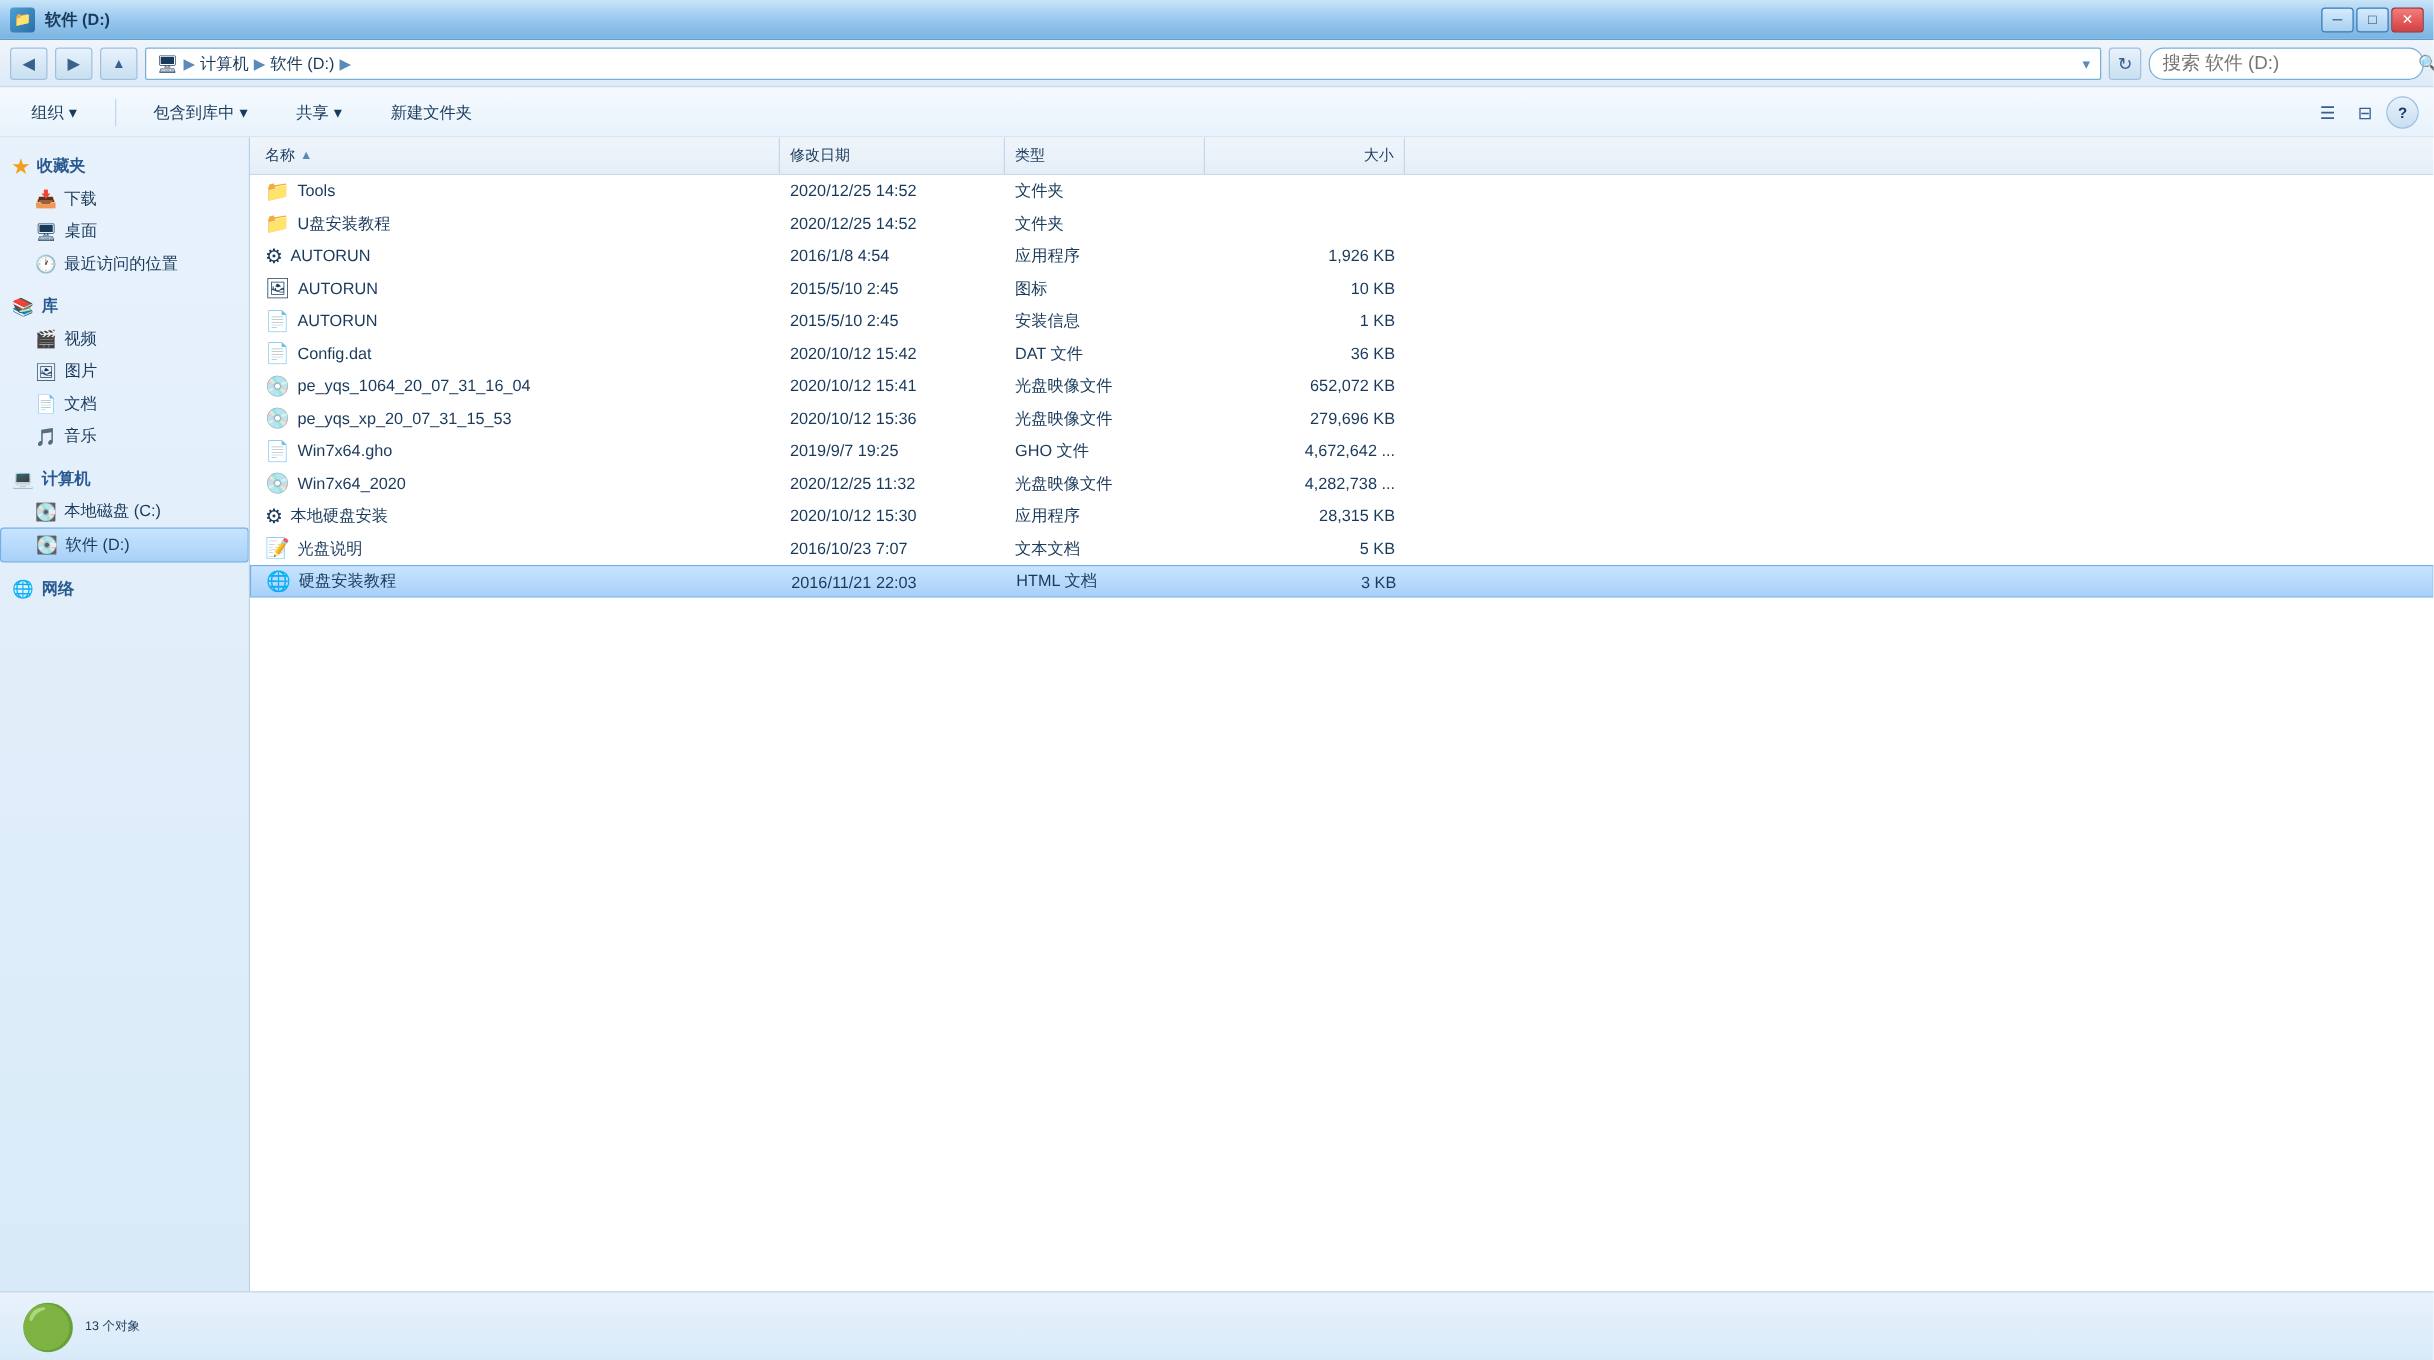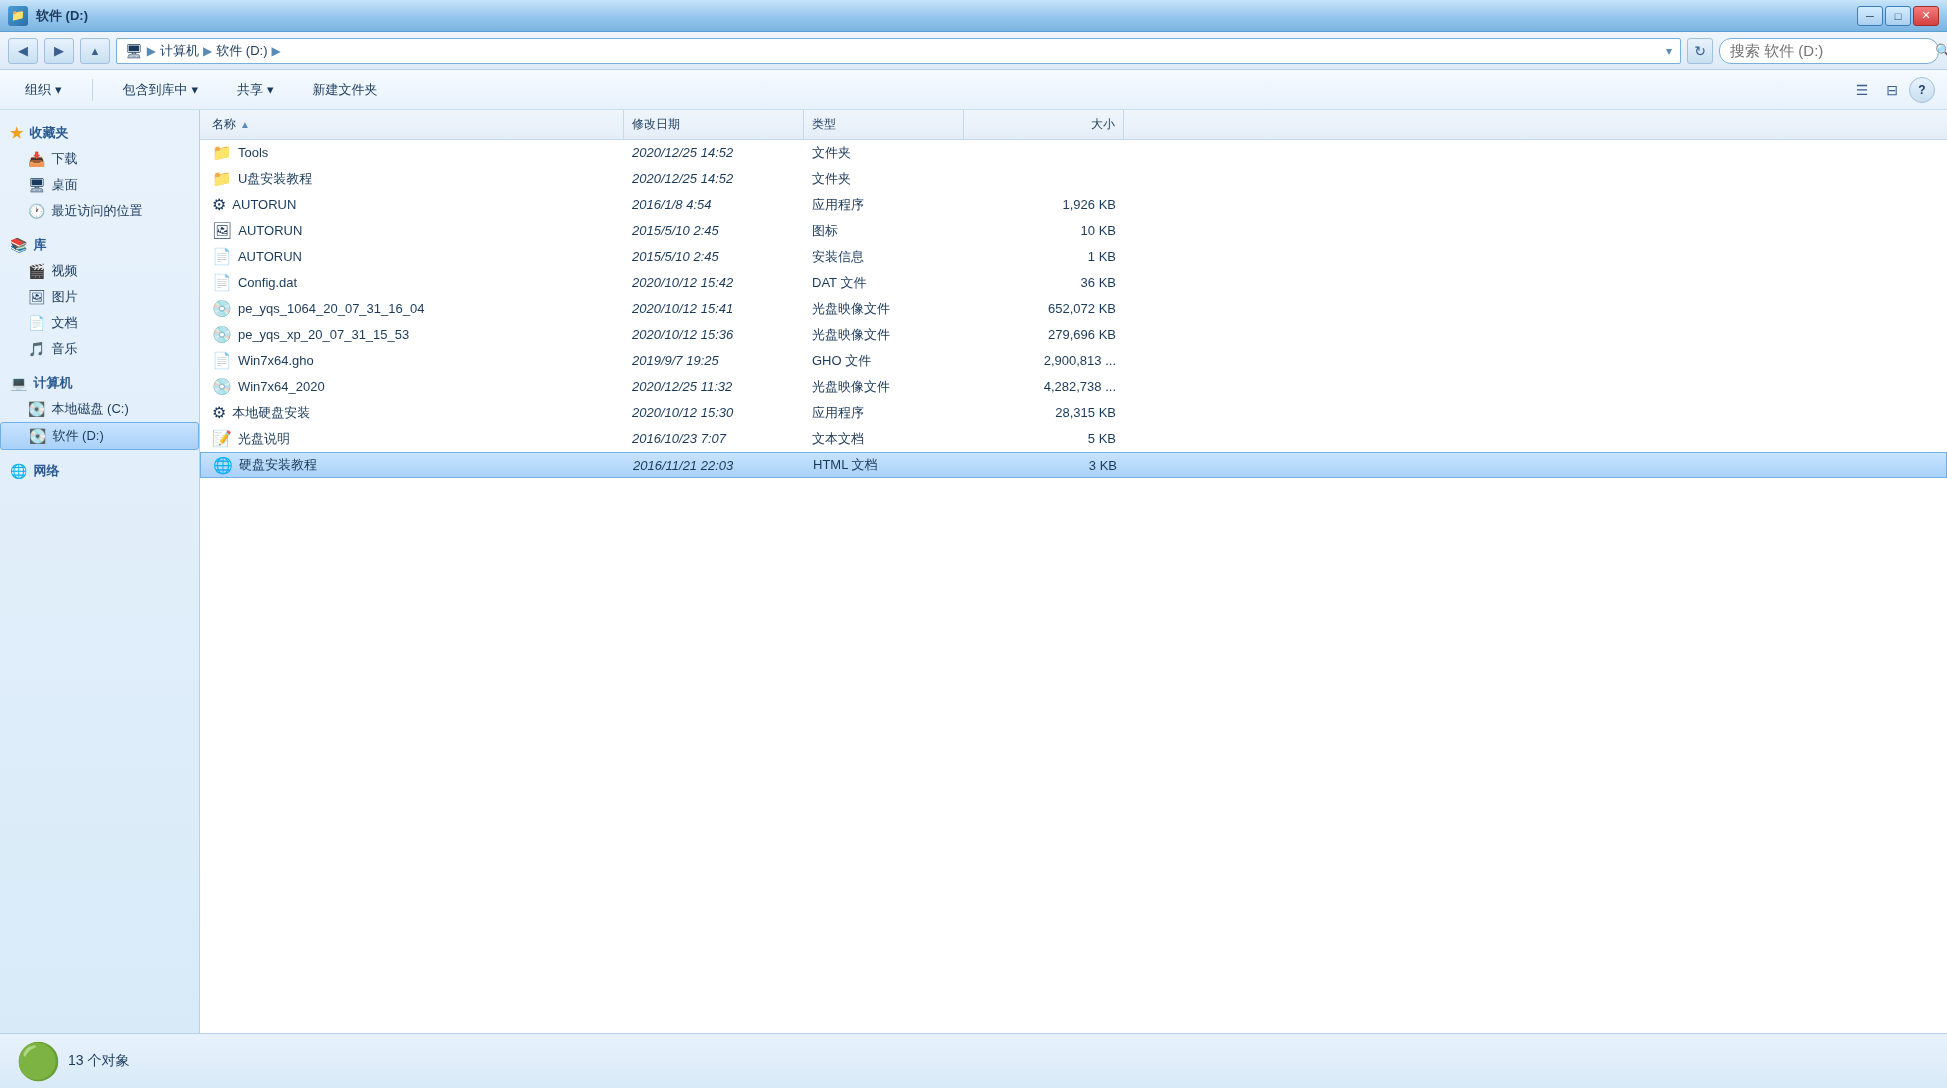"2020/12/25 14:52" .file-cell.date { font-style: italic -> none }
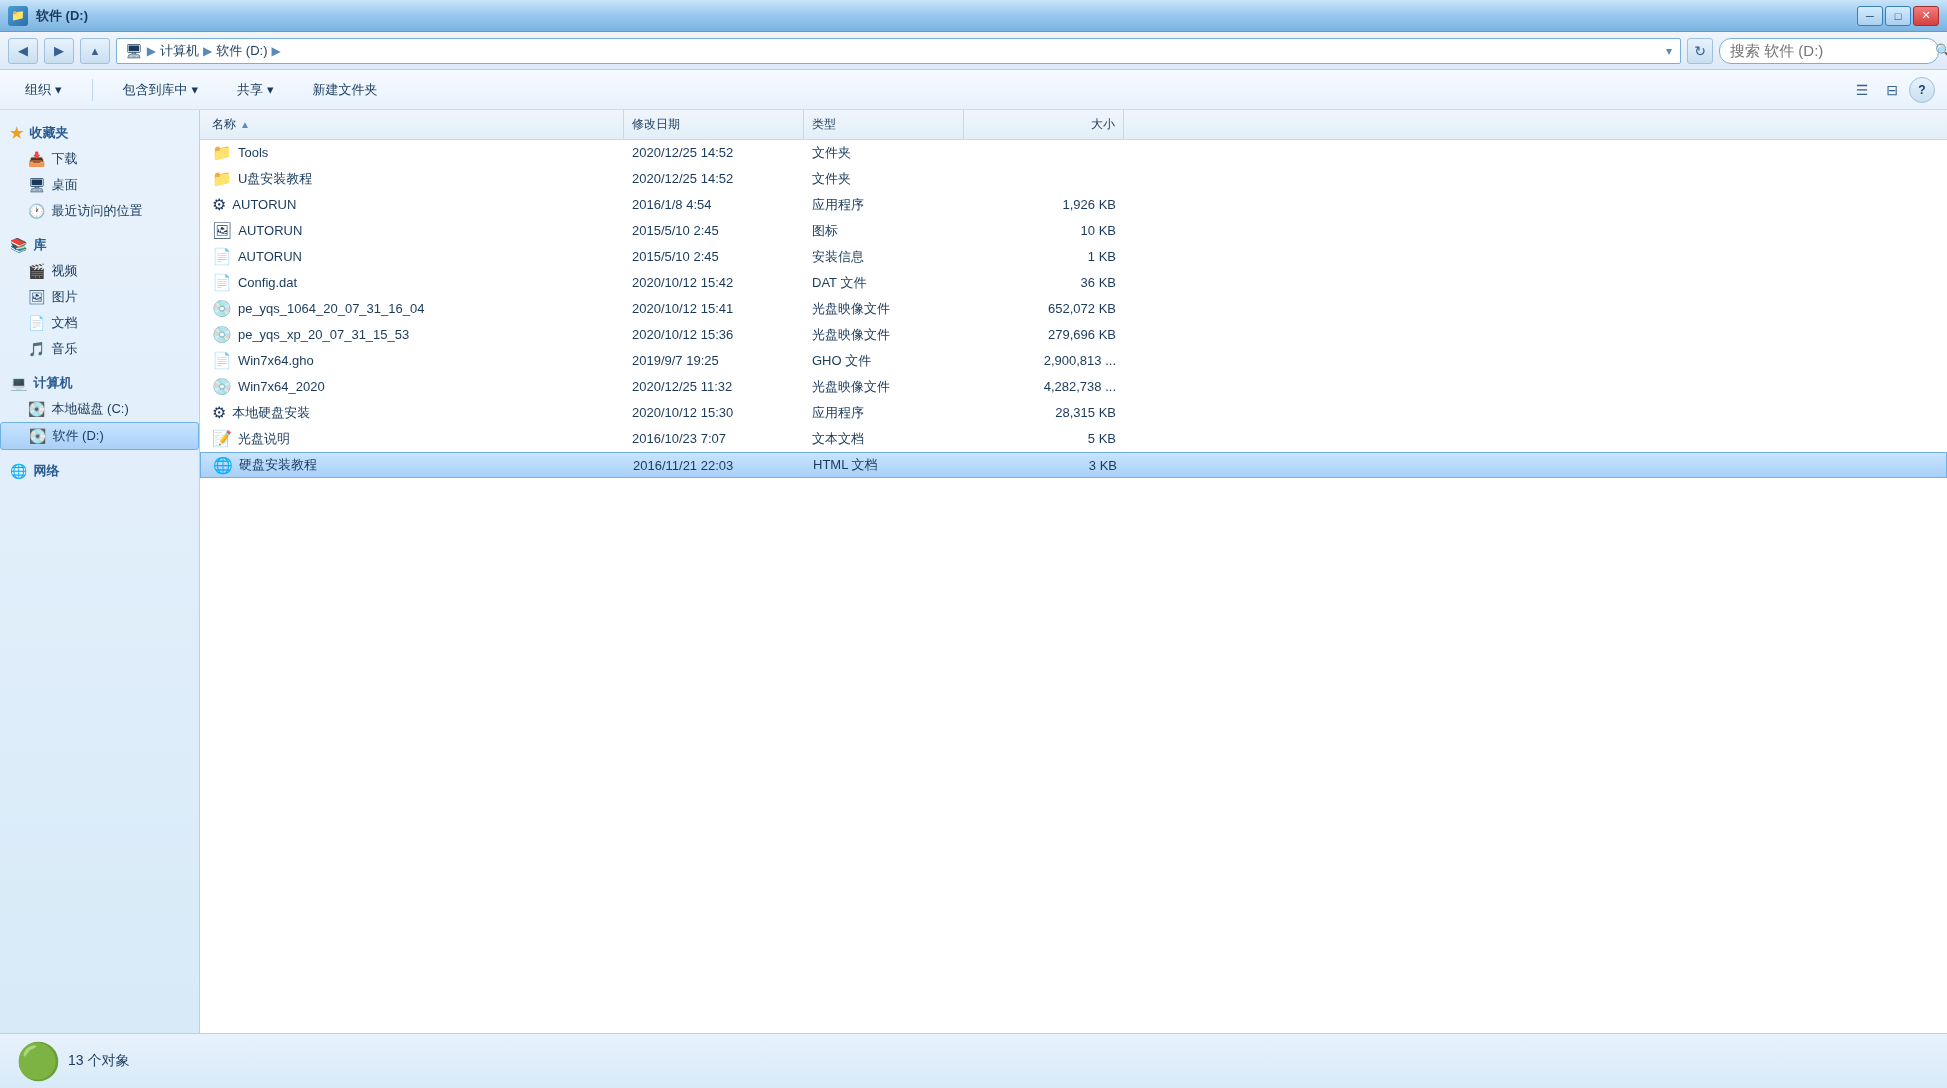"2,900,813 ..." div.file-cell { text: 2,900,813 -> 4,672,642 }
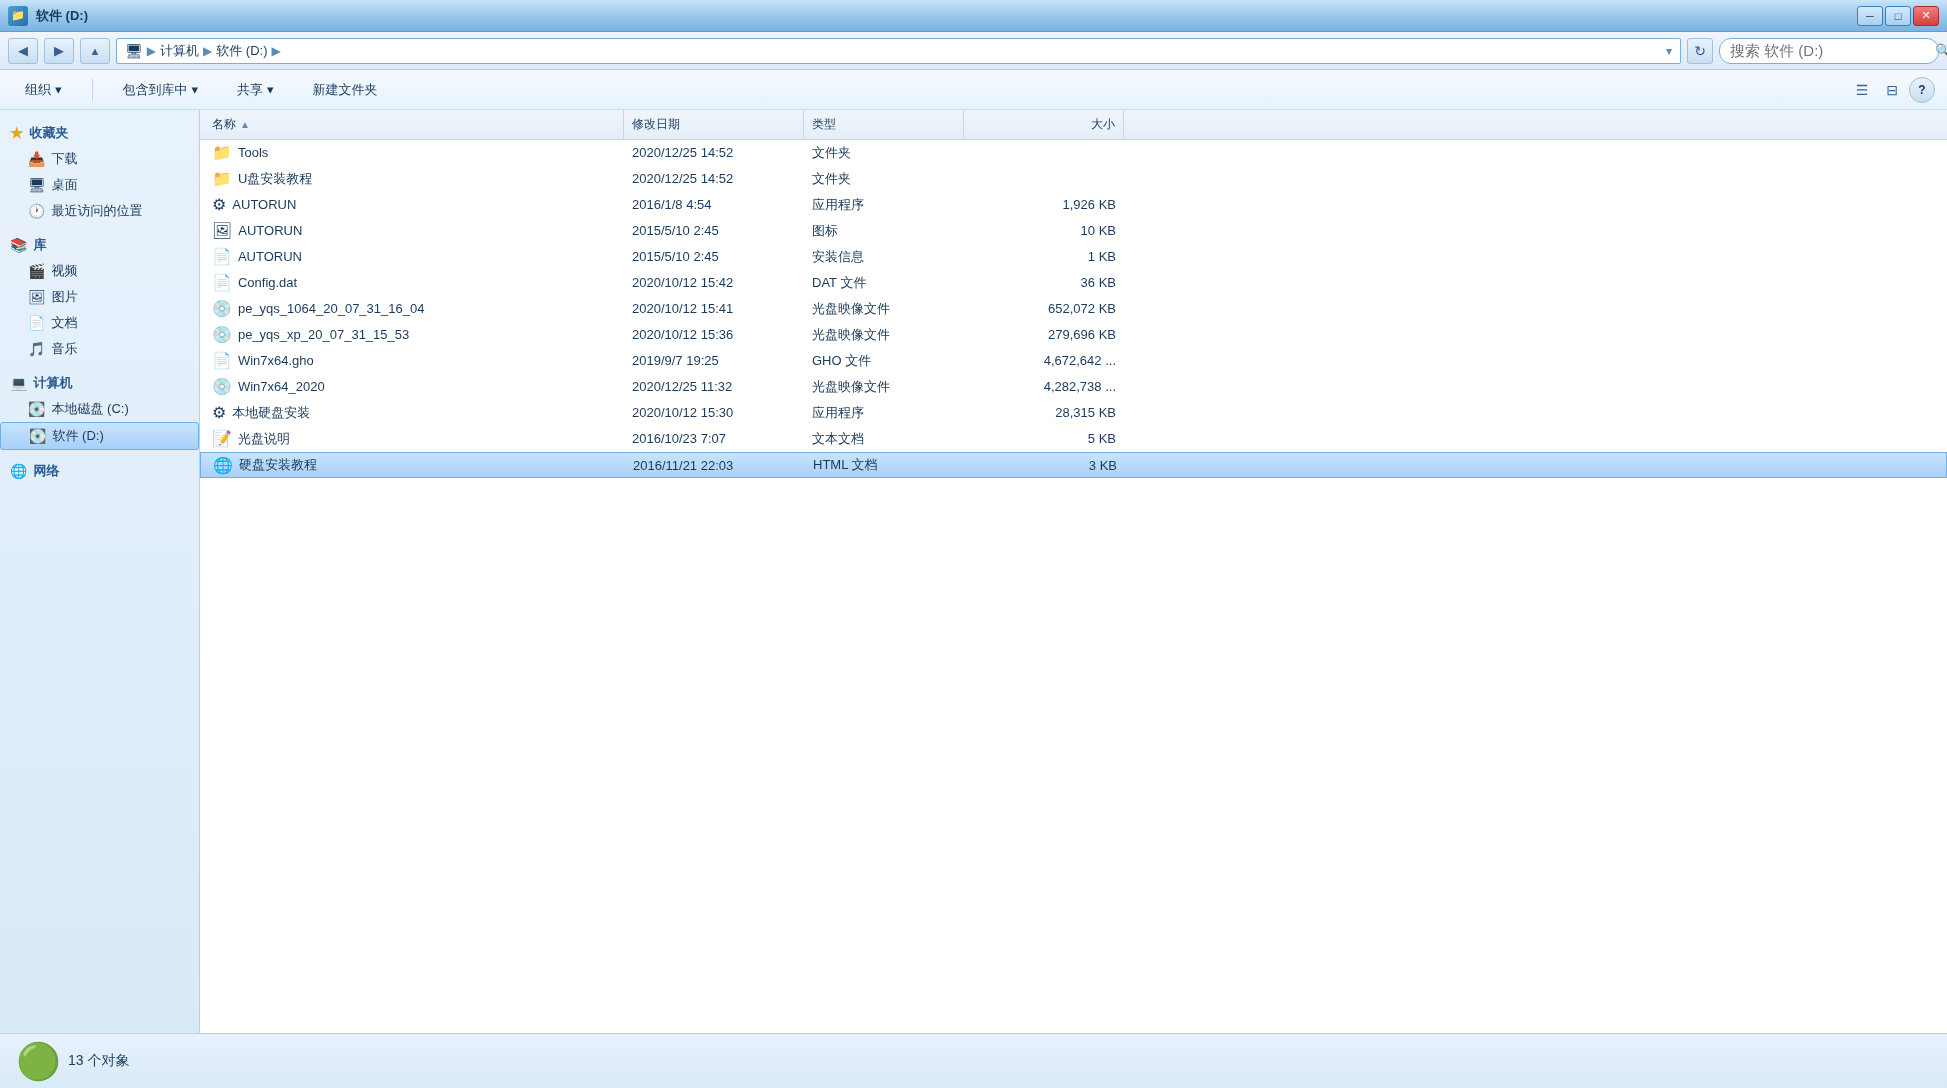"13 个对象" .status-text { font-size: 14px -> 10px }
